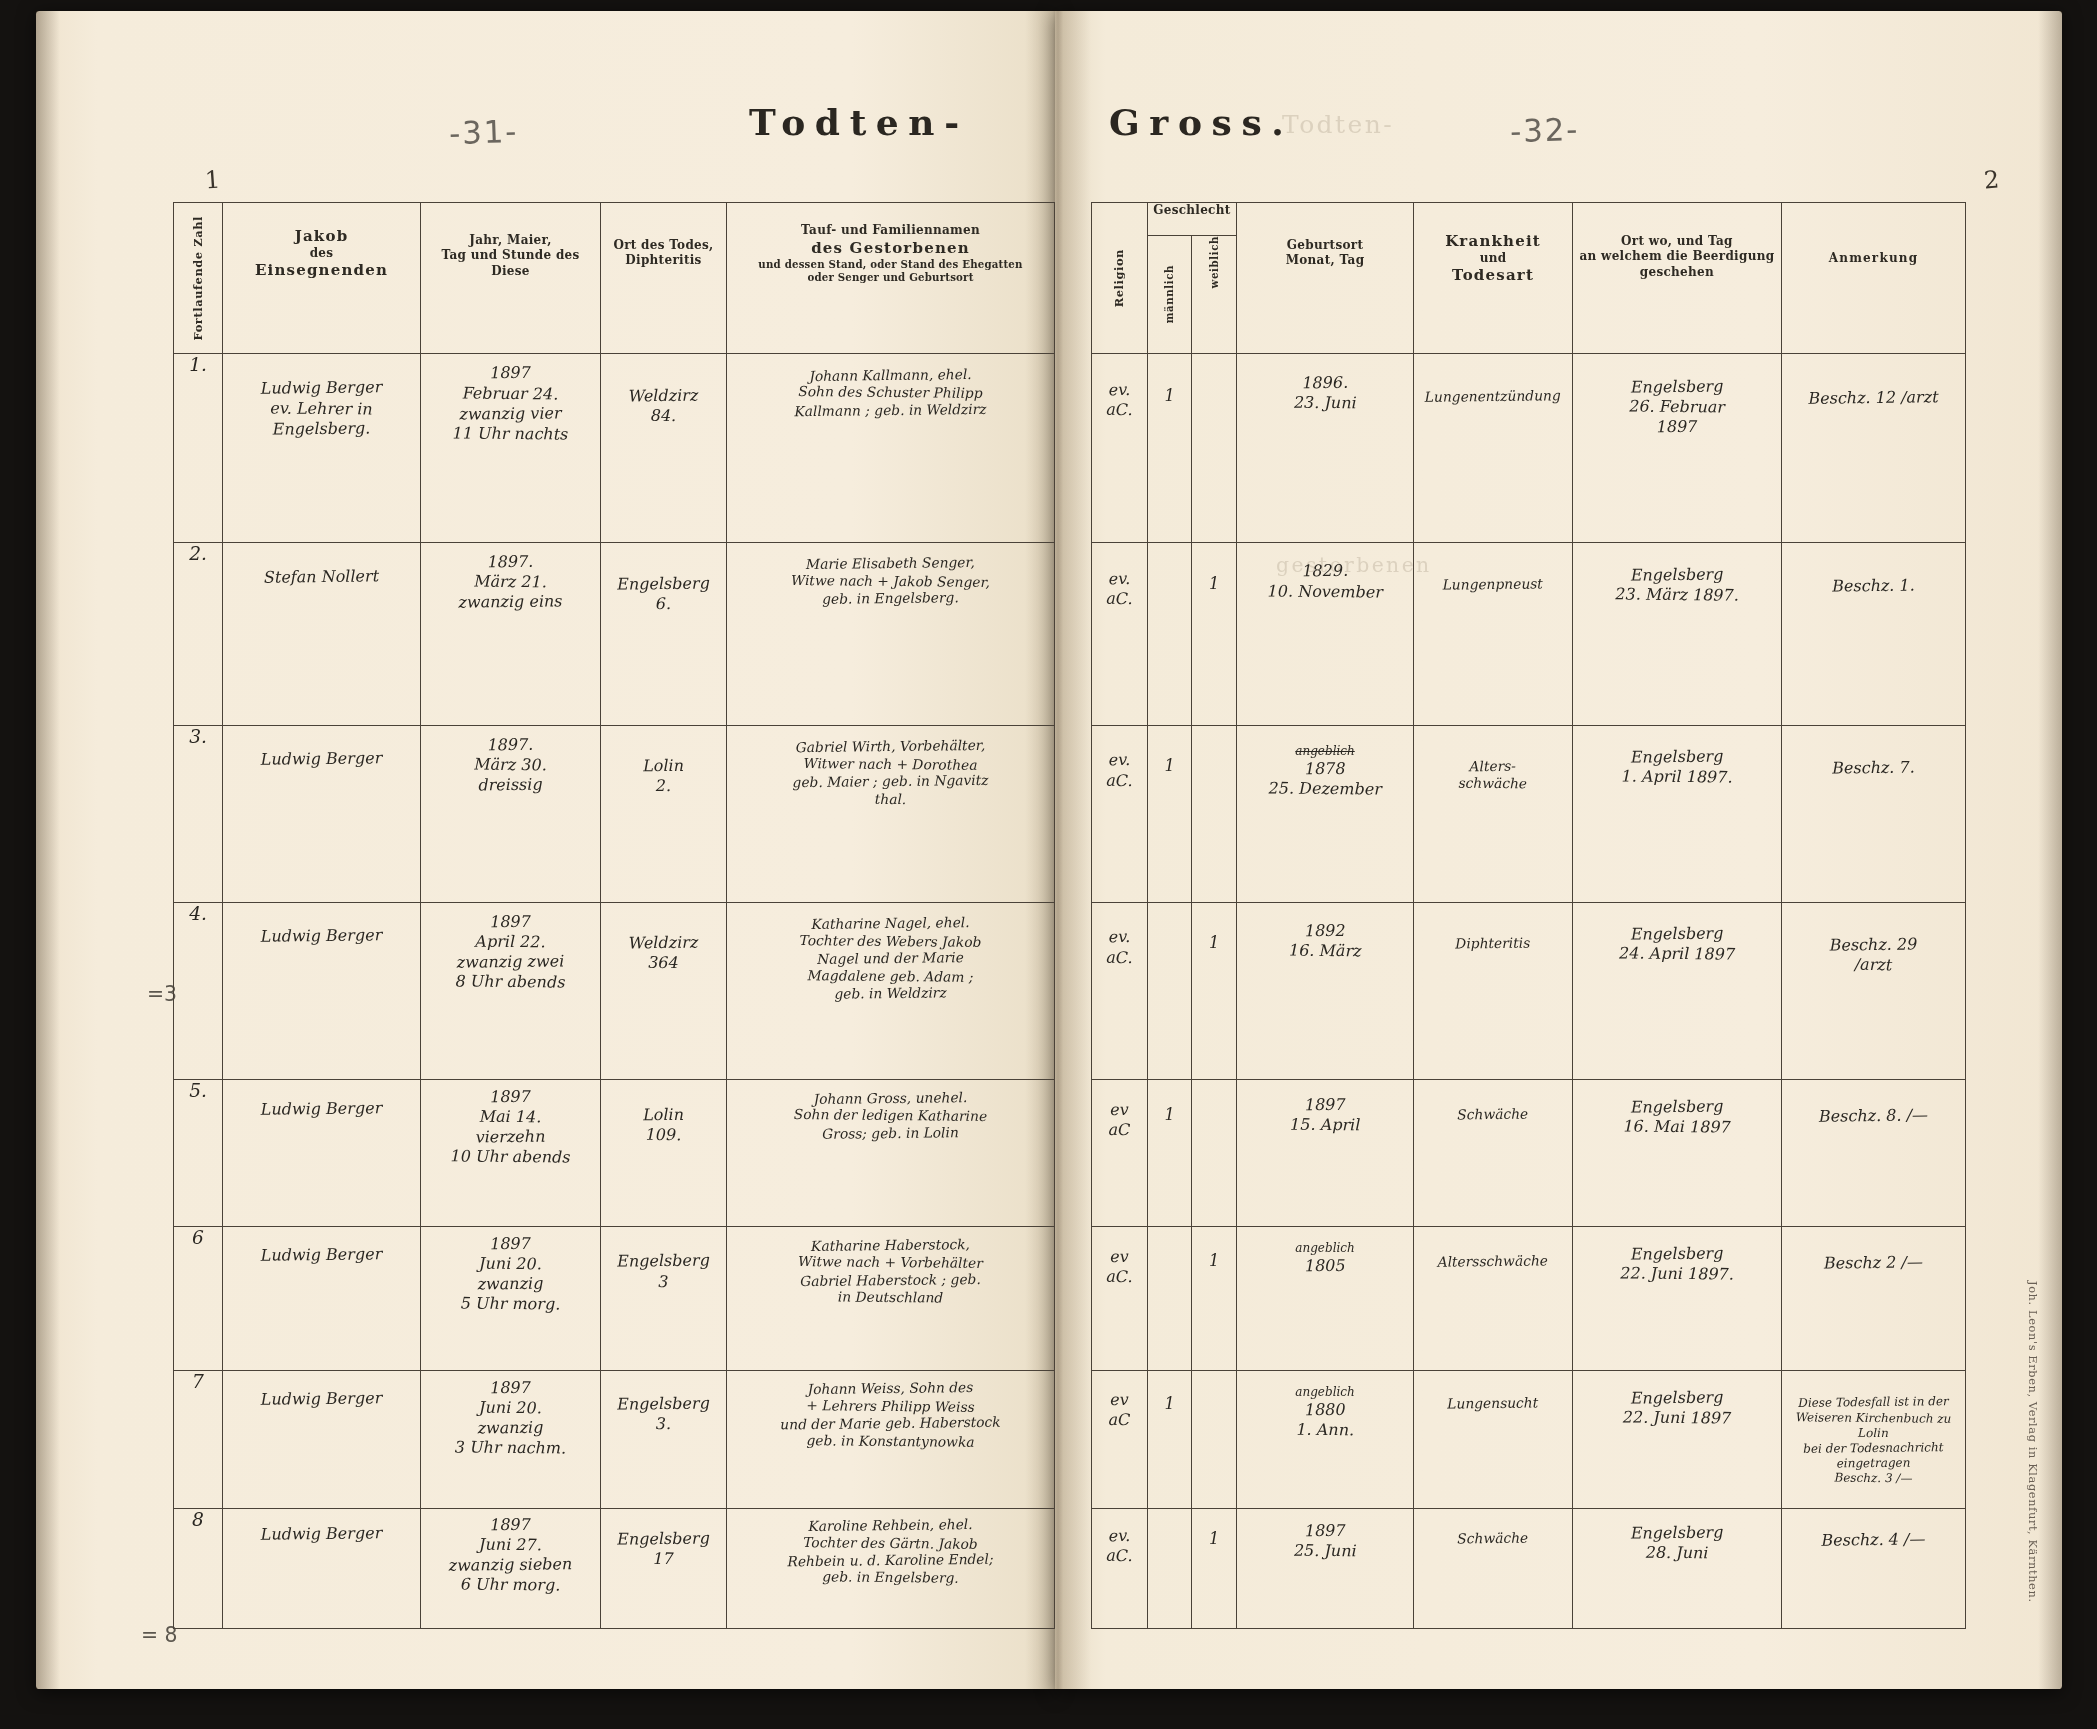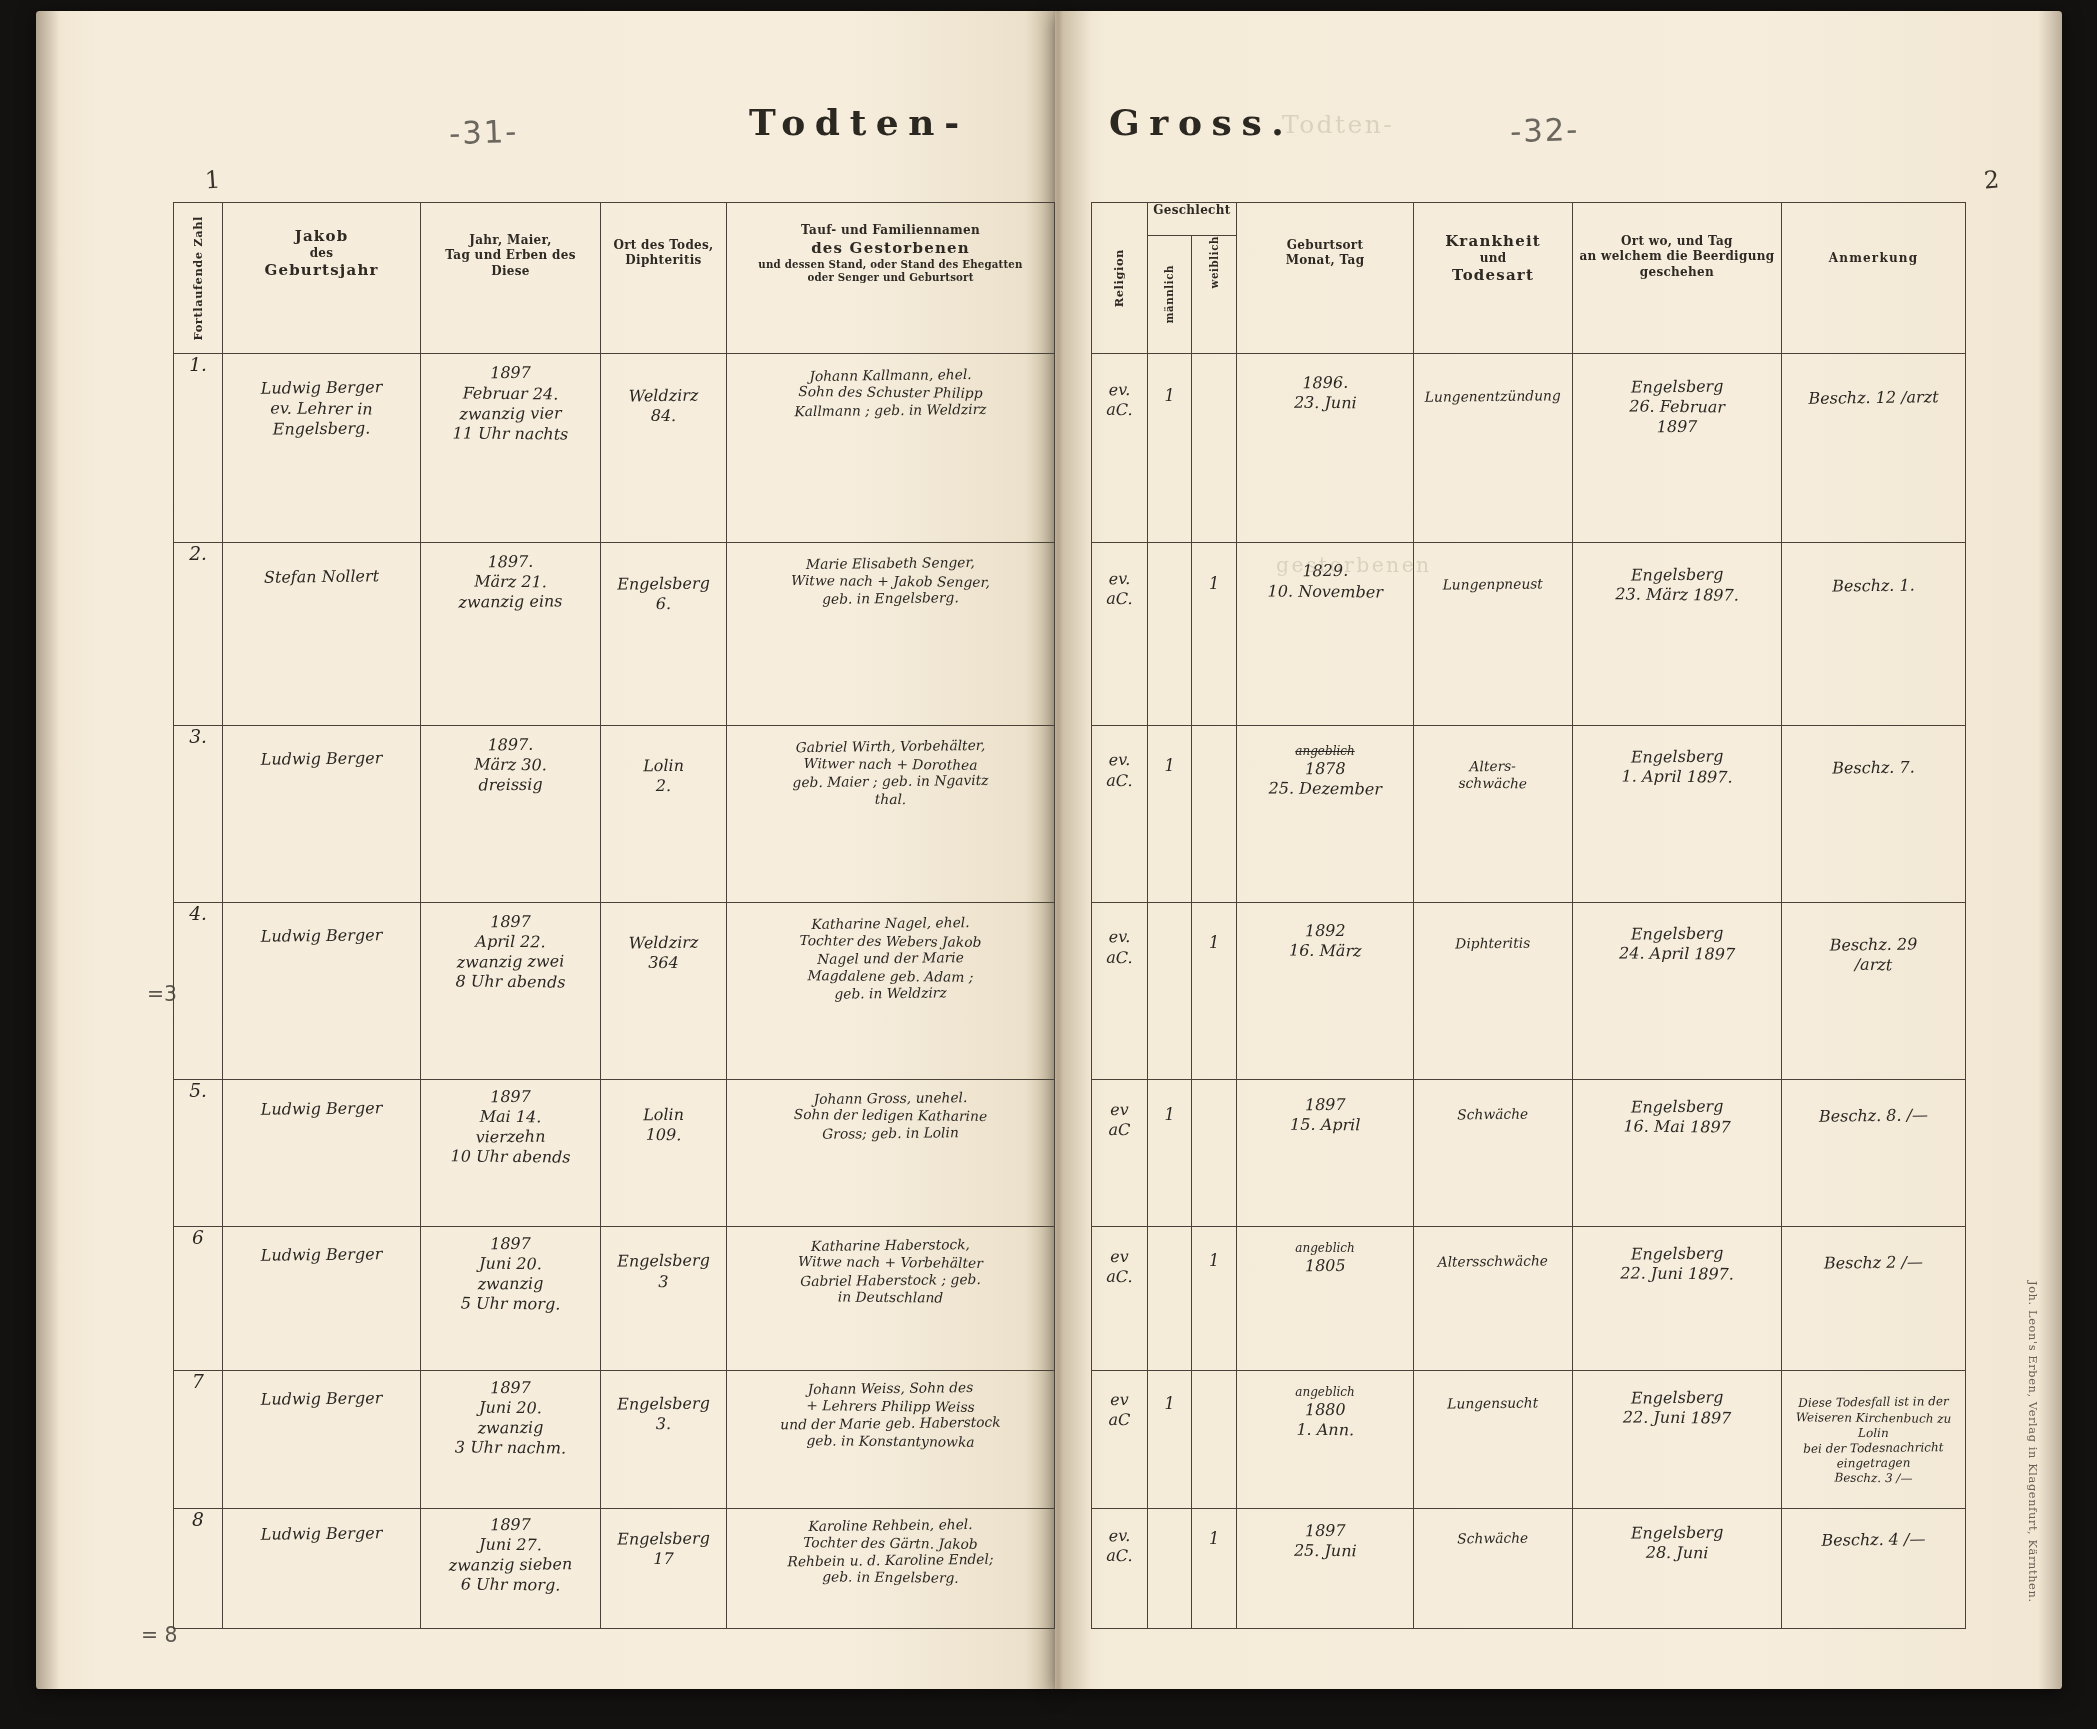"Tag und Erben des" span.sm { text: Erben -> Stunde }
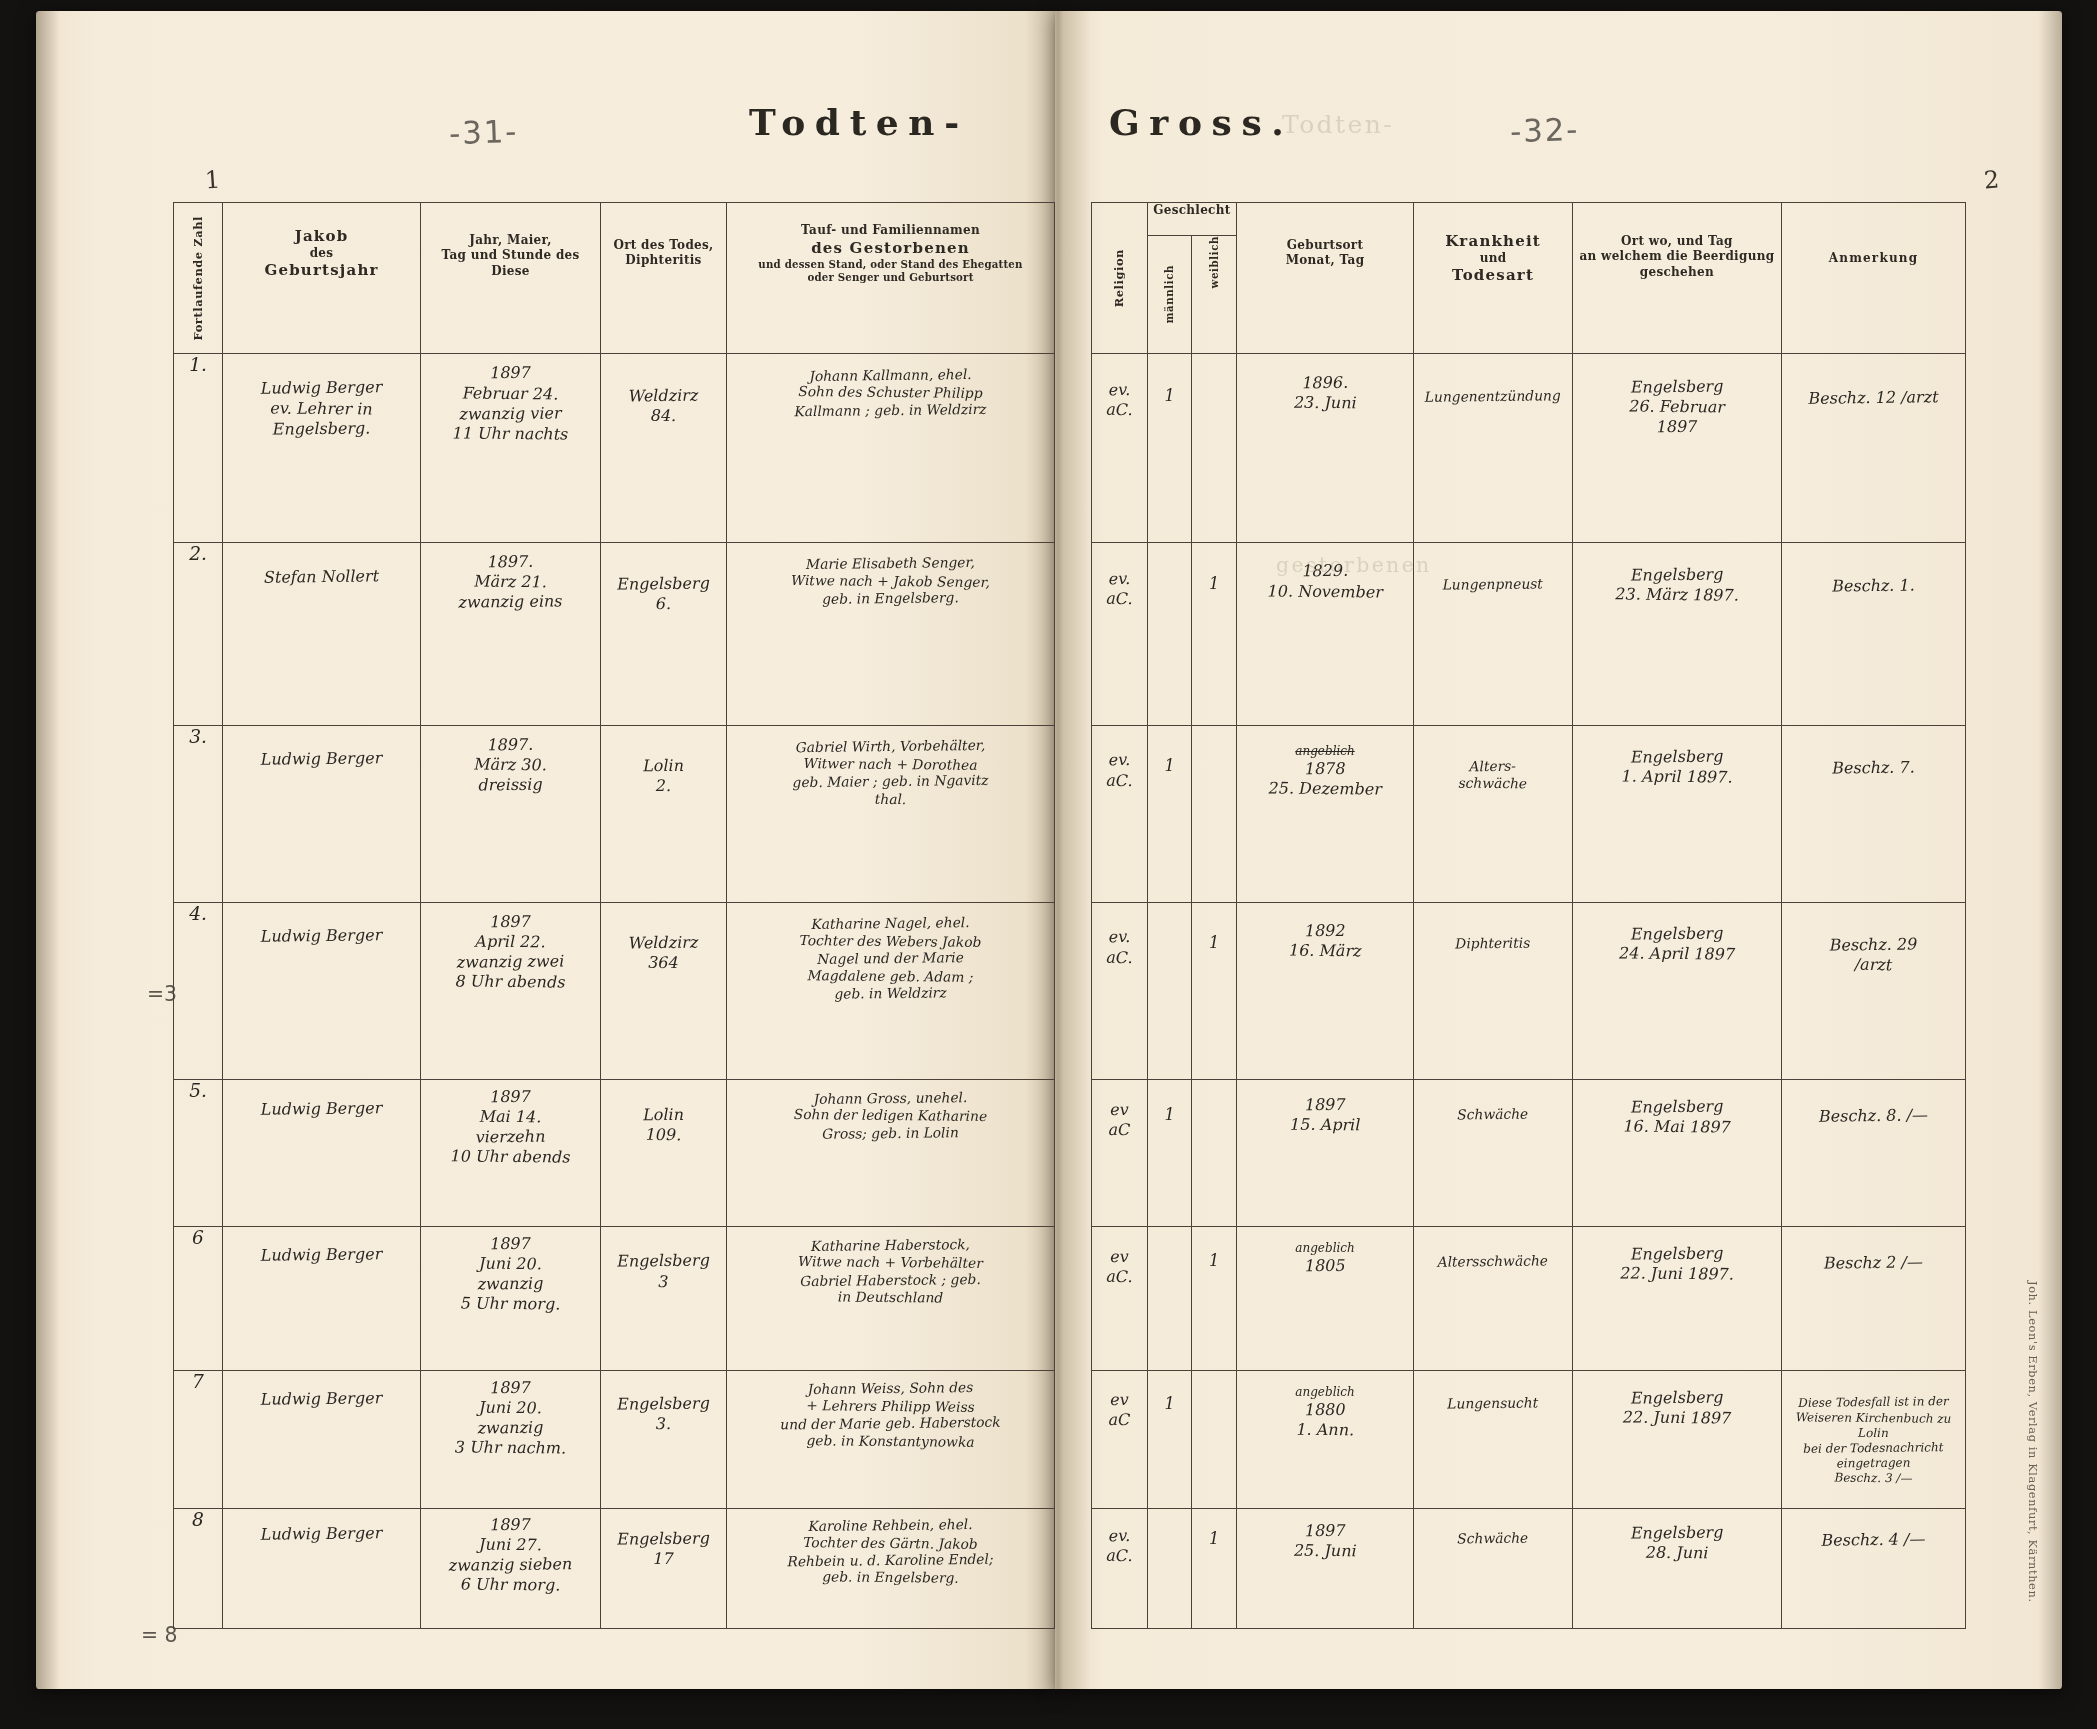"Geburtsjahr" span.big { text: Geburtsjahr -> Einsegnenden }
